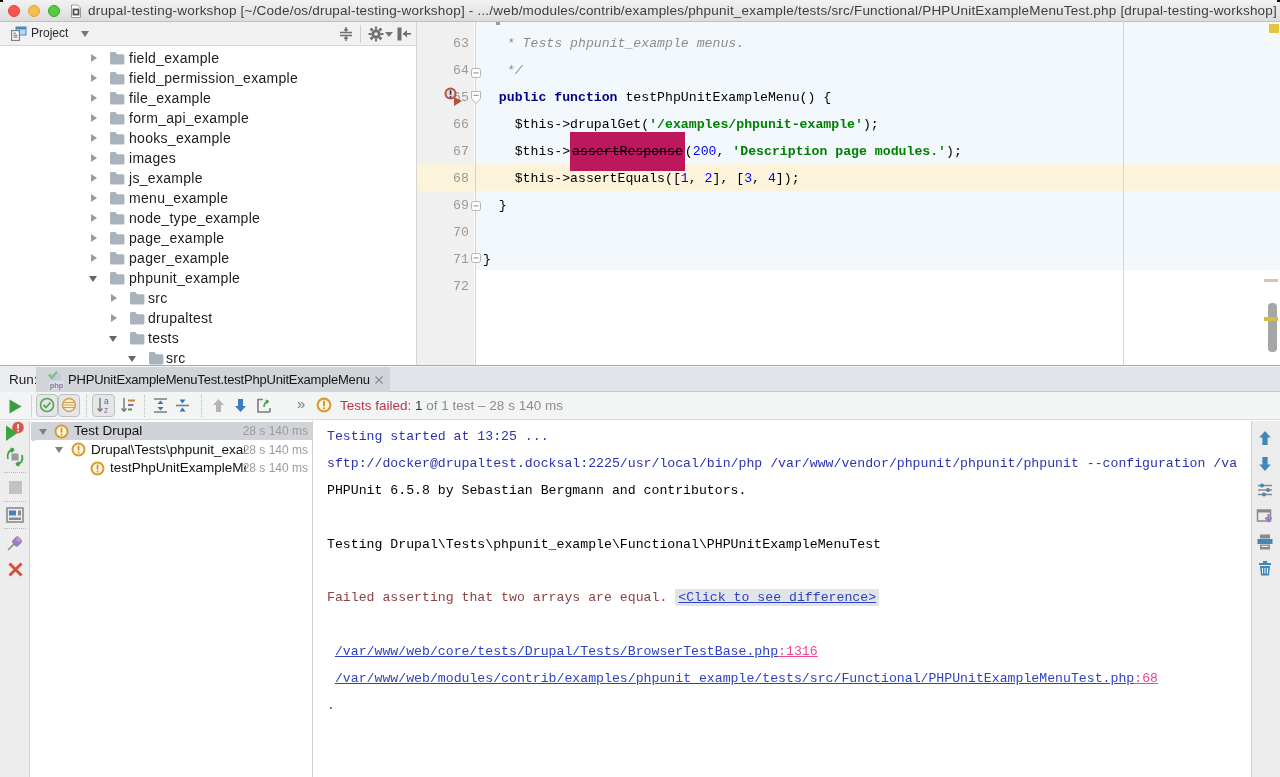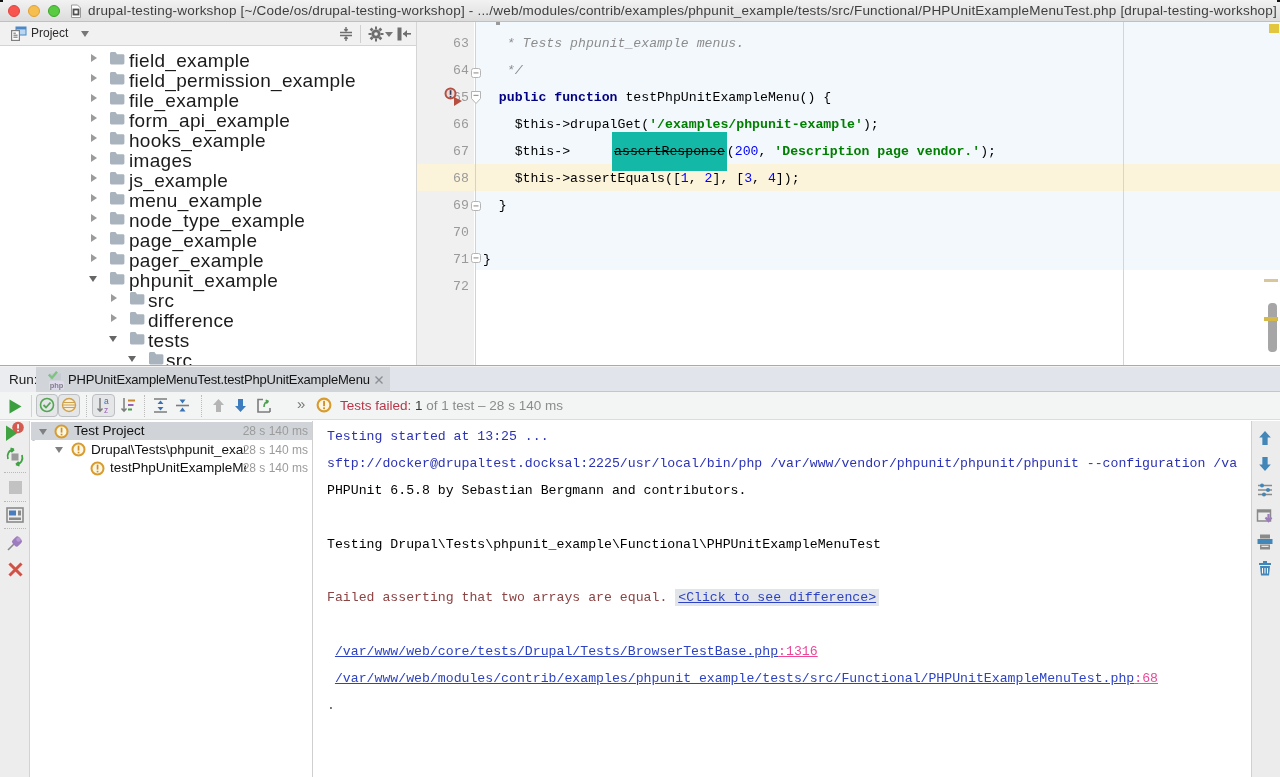"field_example" .trow .lbl { font-size: 19px -> 14px }
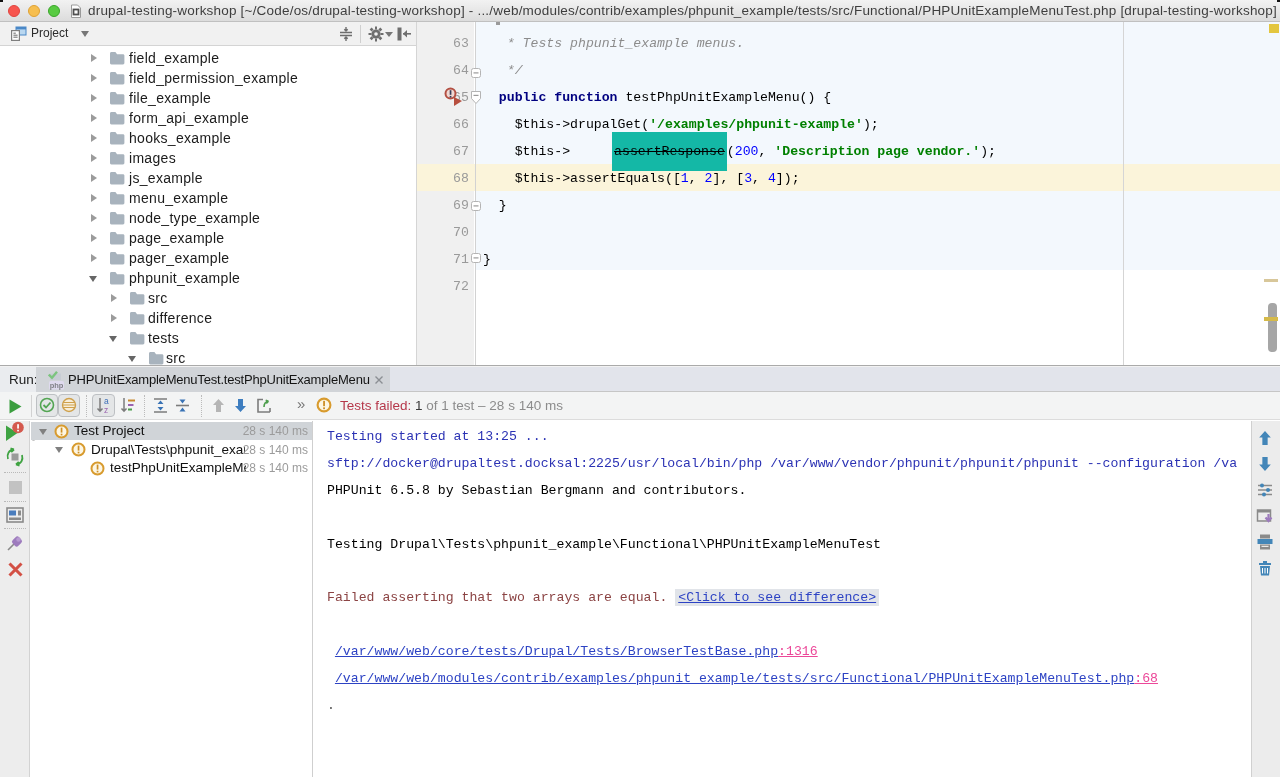"assertResponse" .dep { background: #14b8a6 -> #be185d; margin-left: 42px -> none }
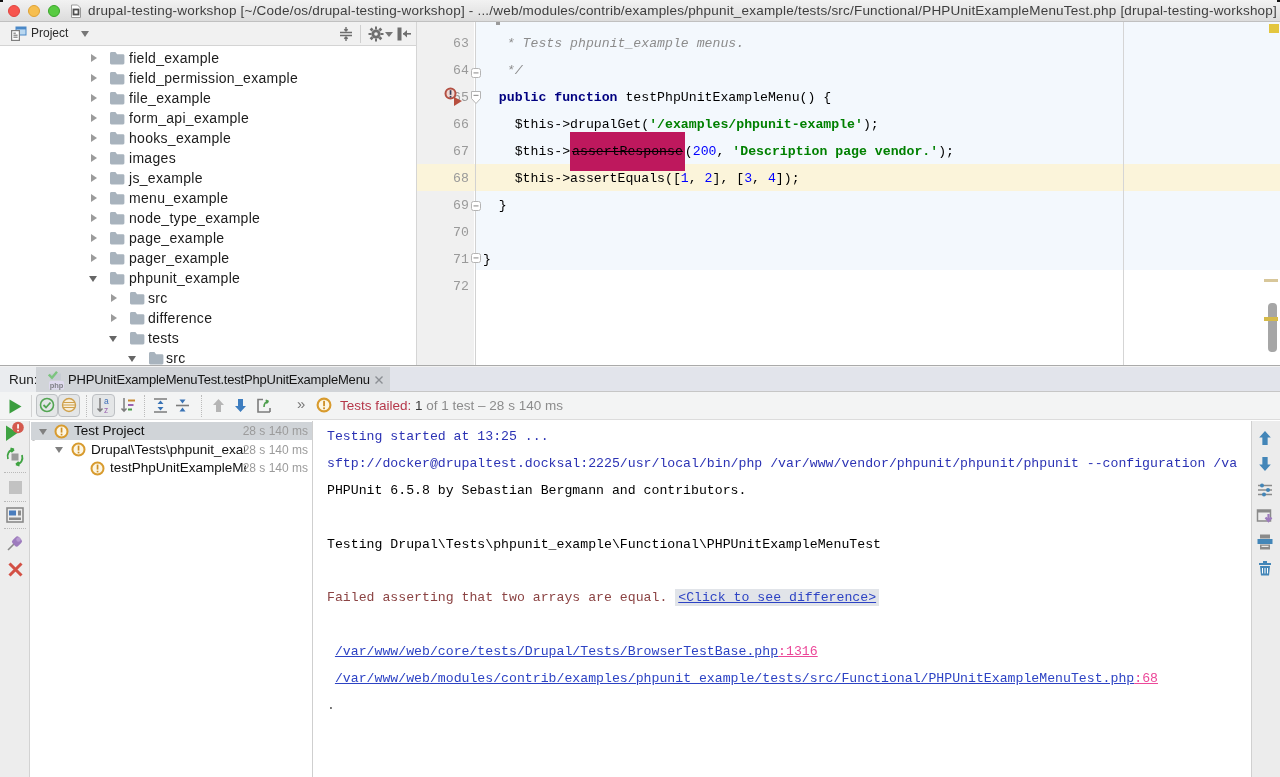"'Description page vendor.'" span.str { text: vendor.' -> modules.' }
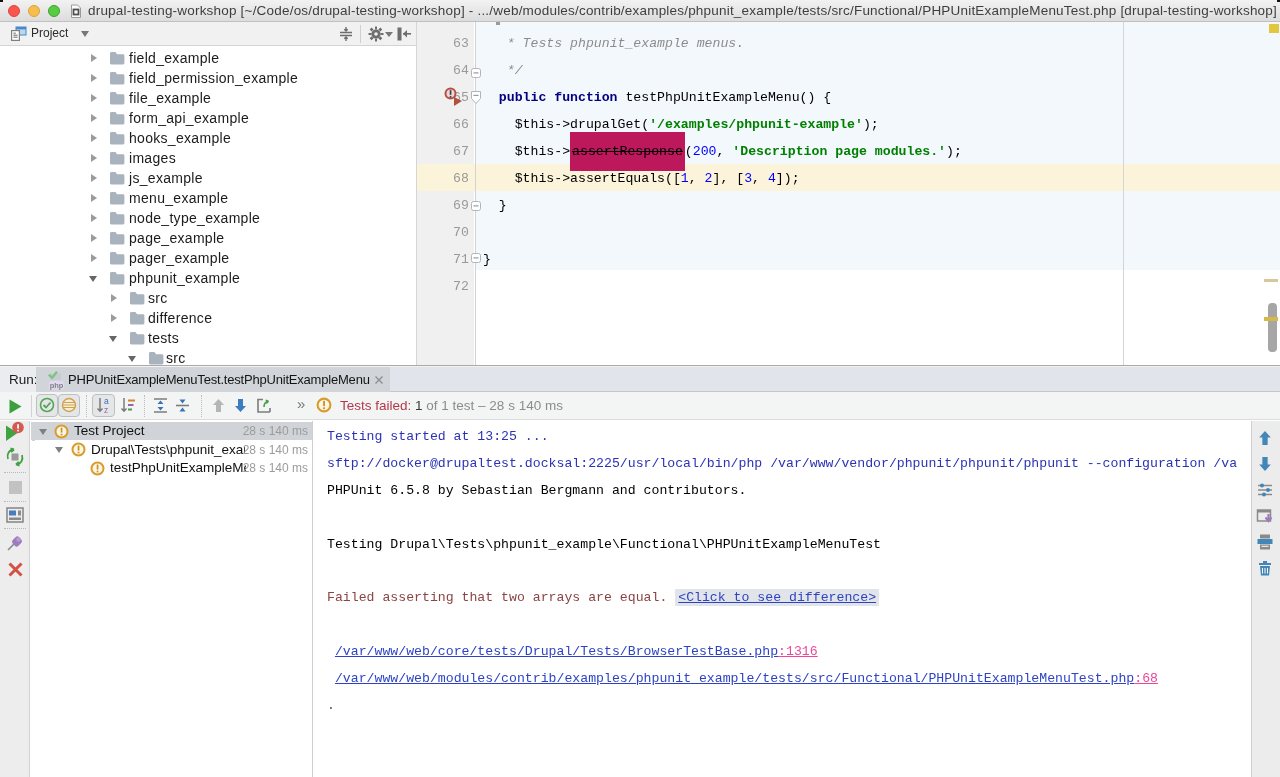"difference" div.lbl { text: difference -> drupaltest }
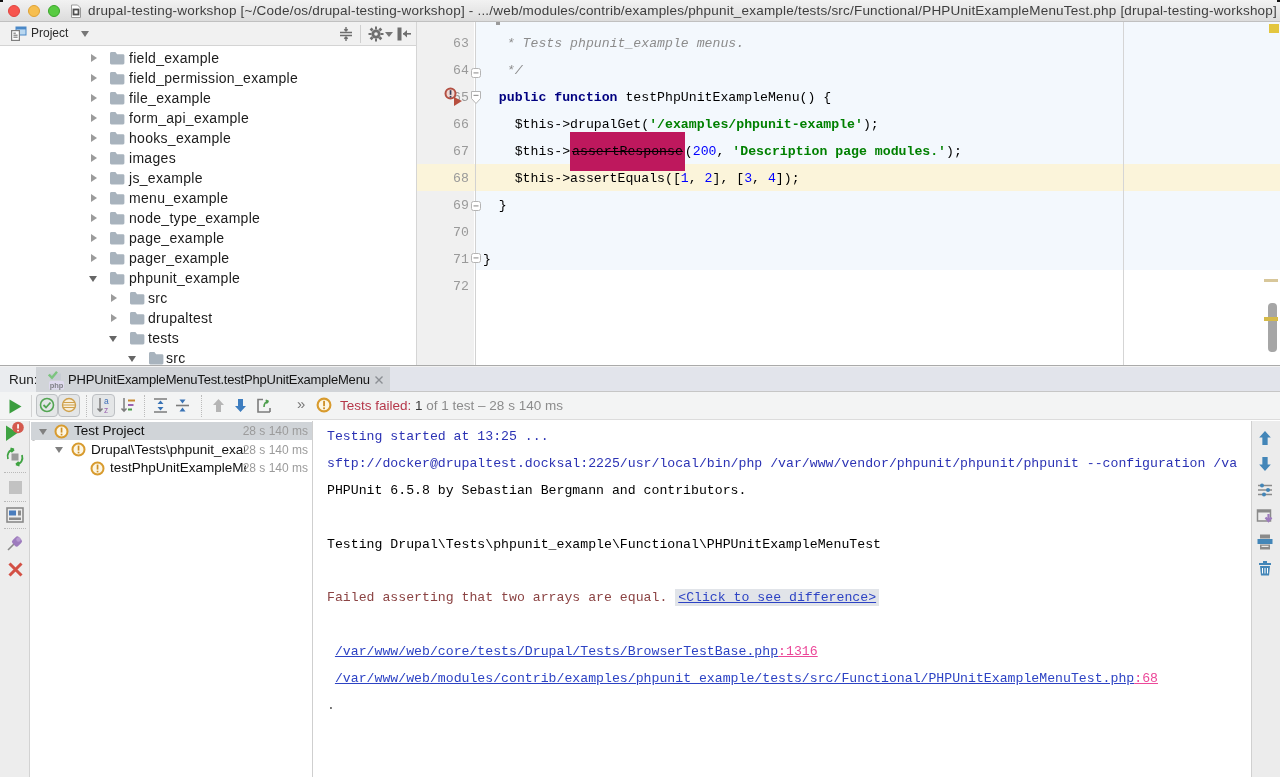"Test Project" div.lbl { text: Project -> Drupal }
